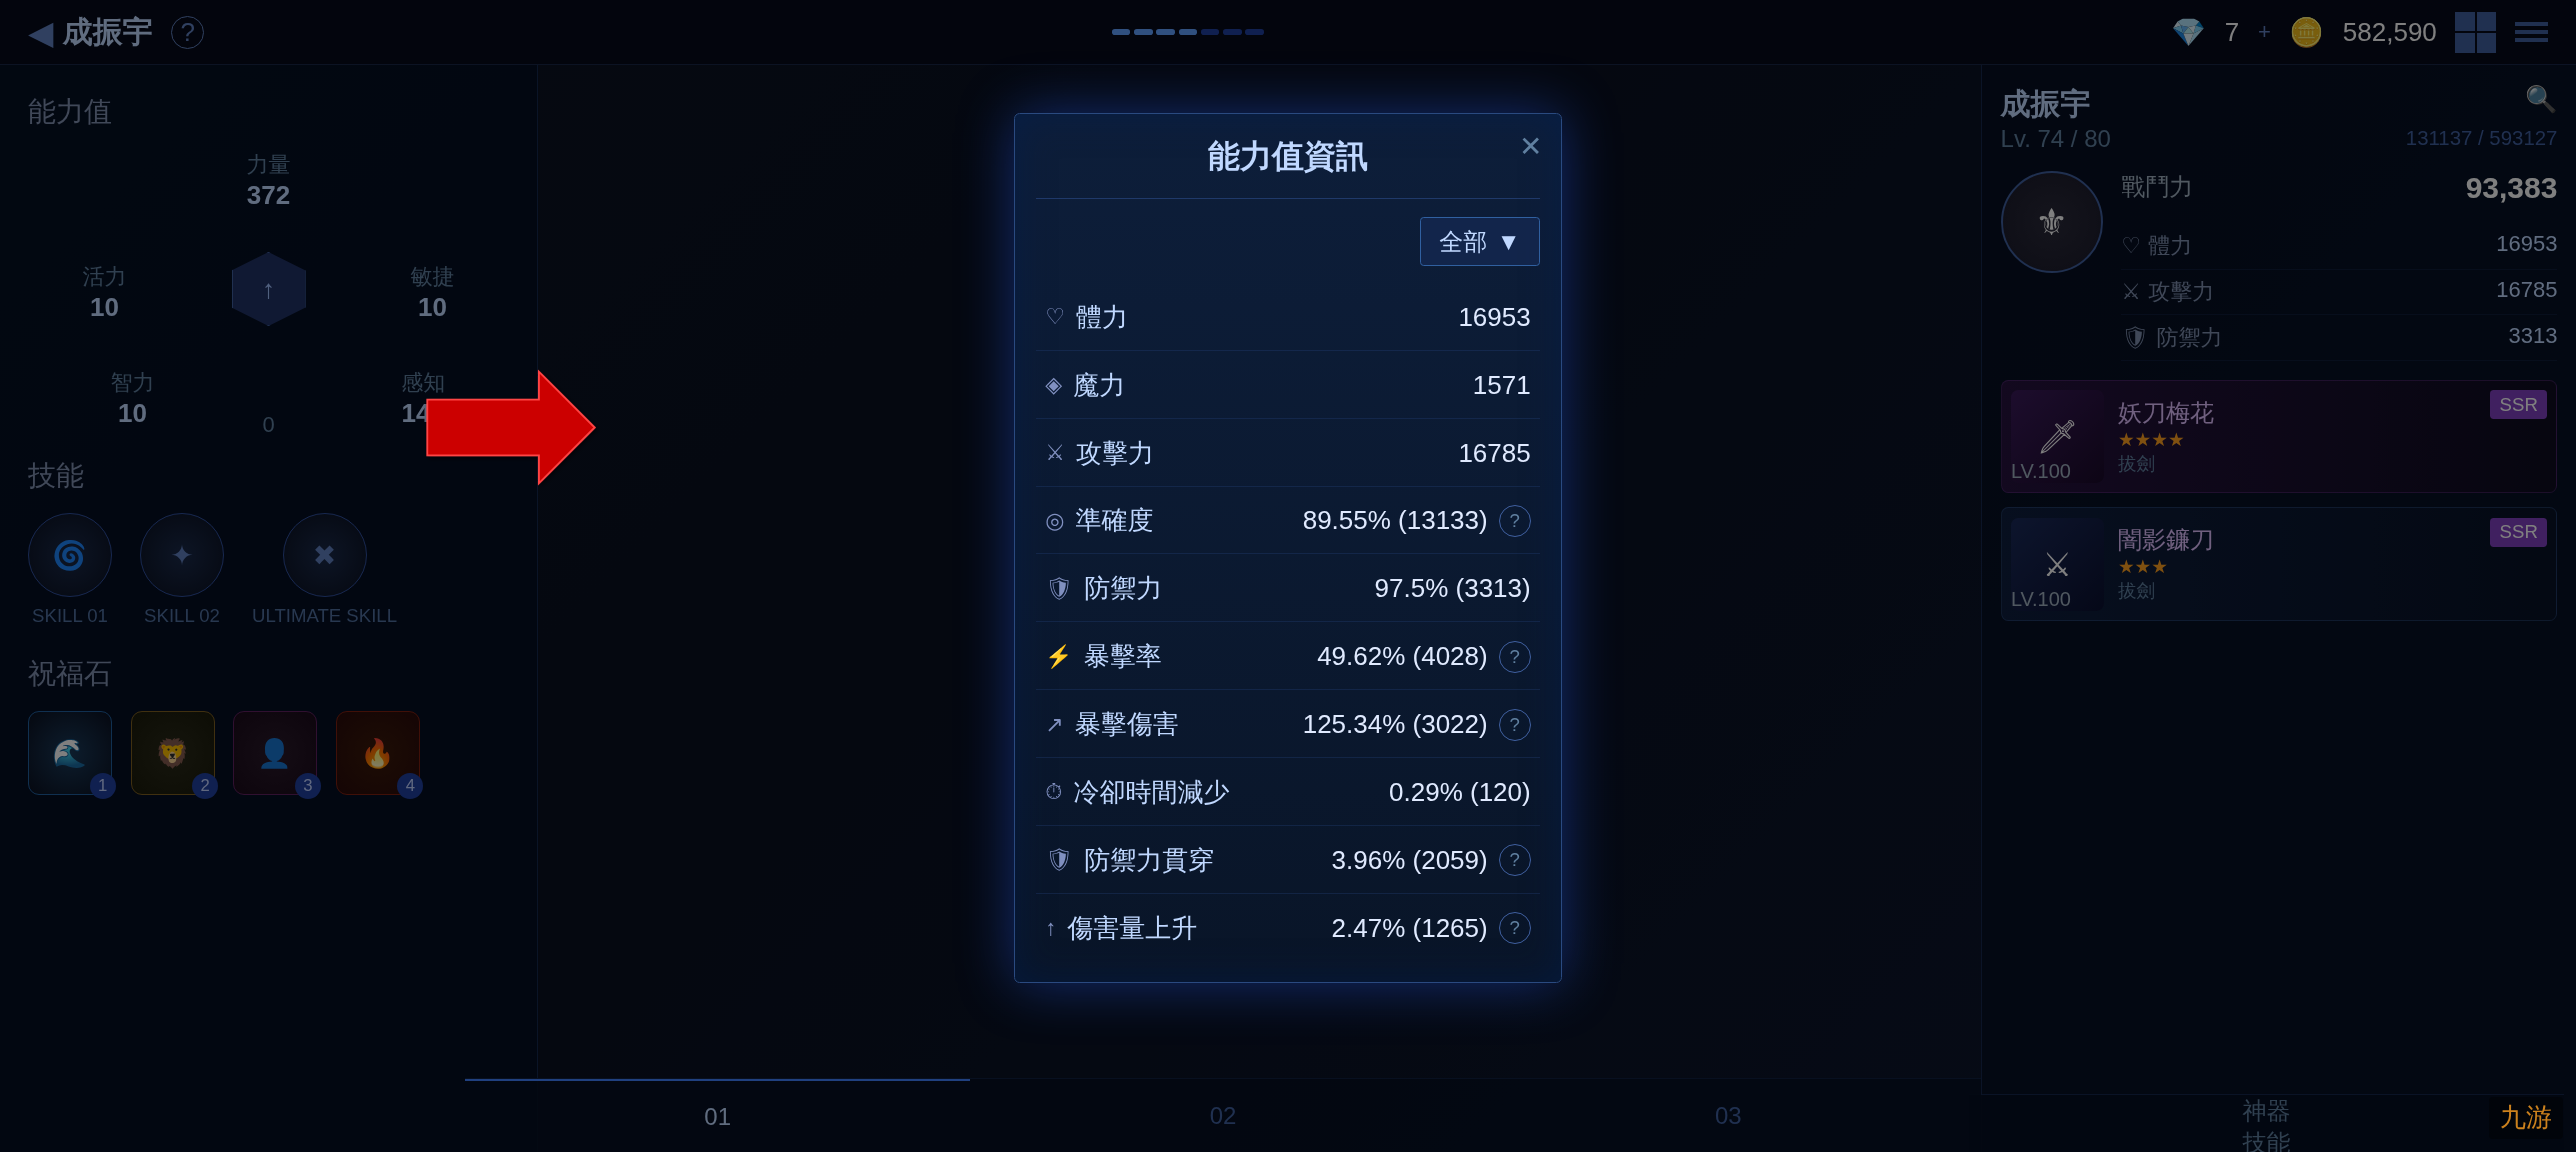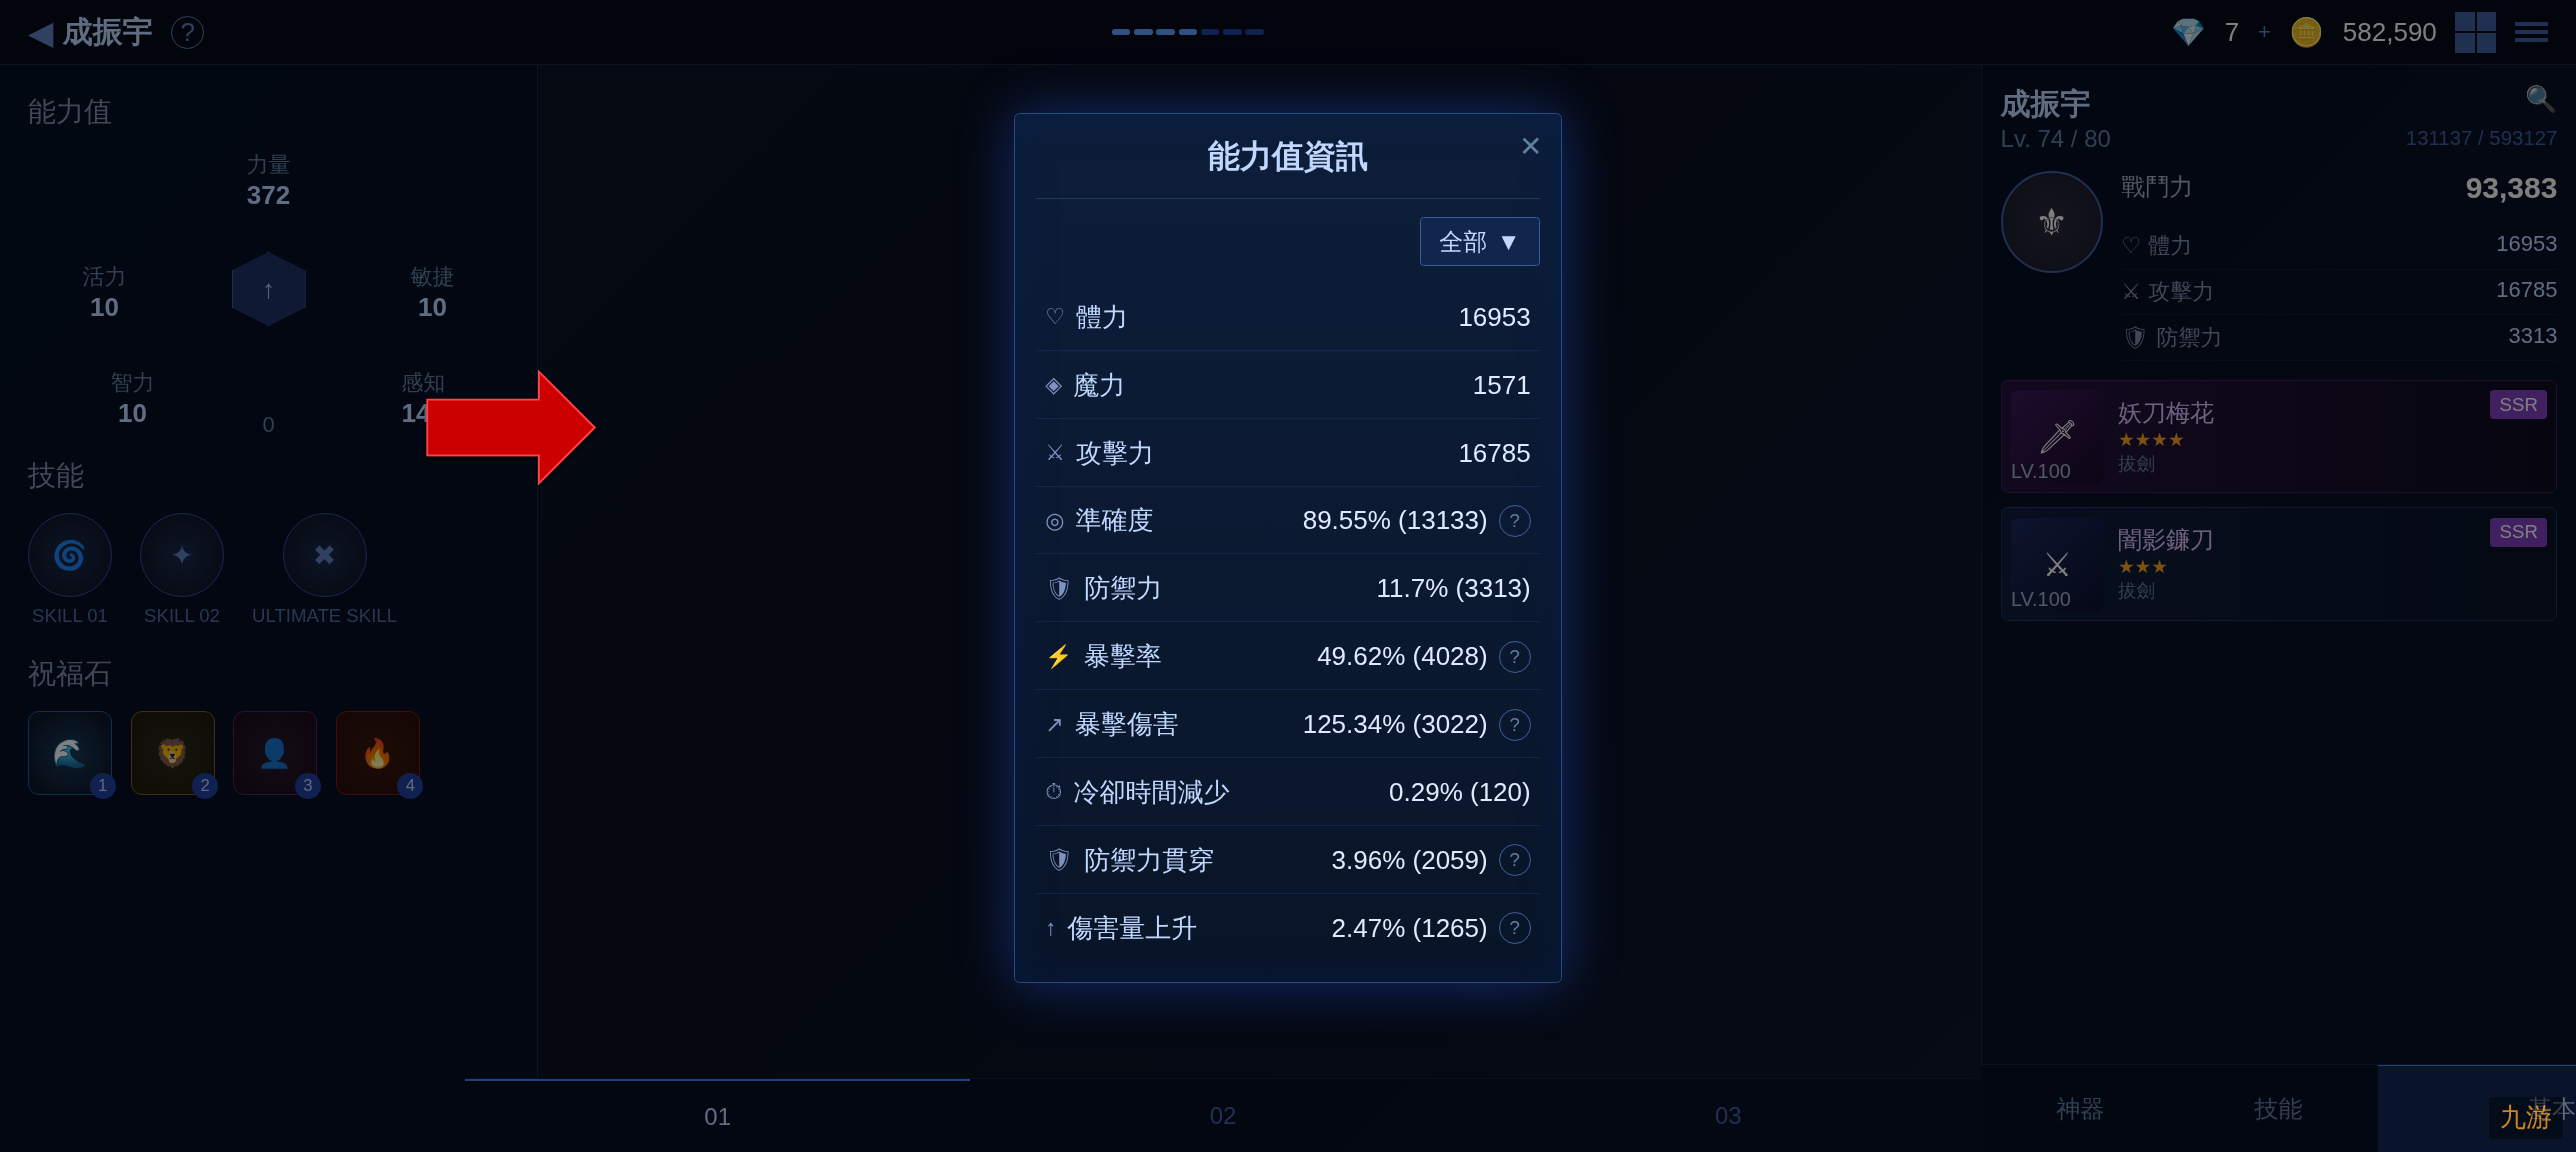"11.7% (3313)" span { text: 11.7% -> 97.5% }
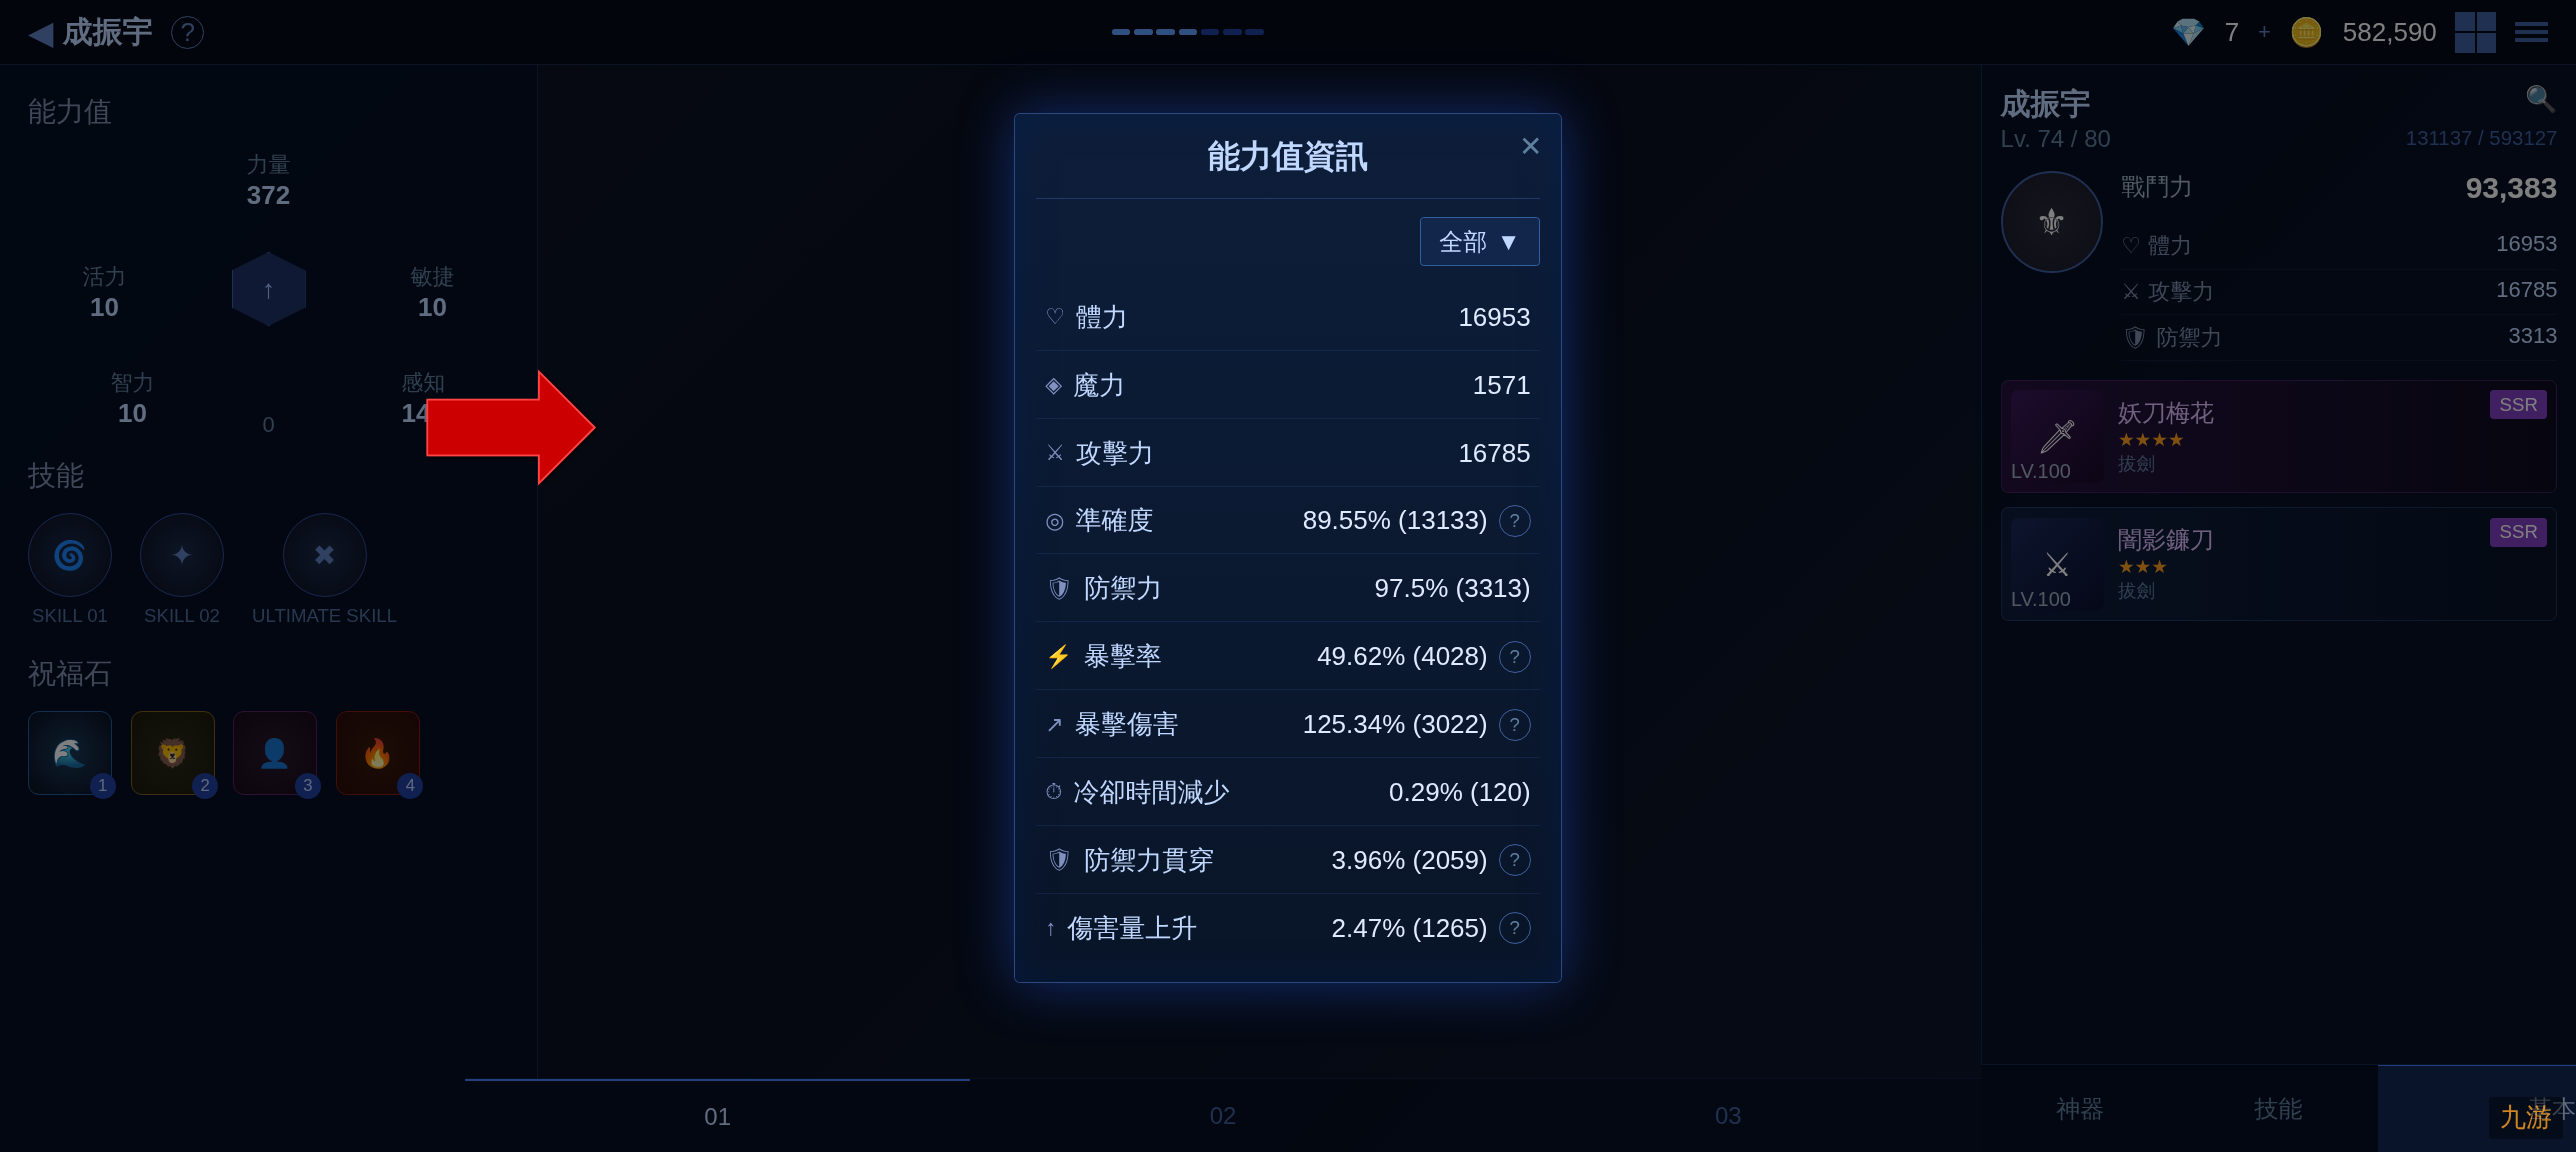"神器" .bottom-nav-right { flex-direction: none -> column; height: 88px -> 58px; right: 0 -> 12px }
